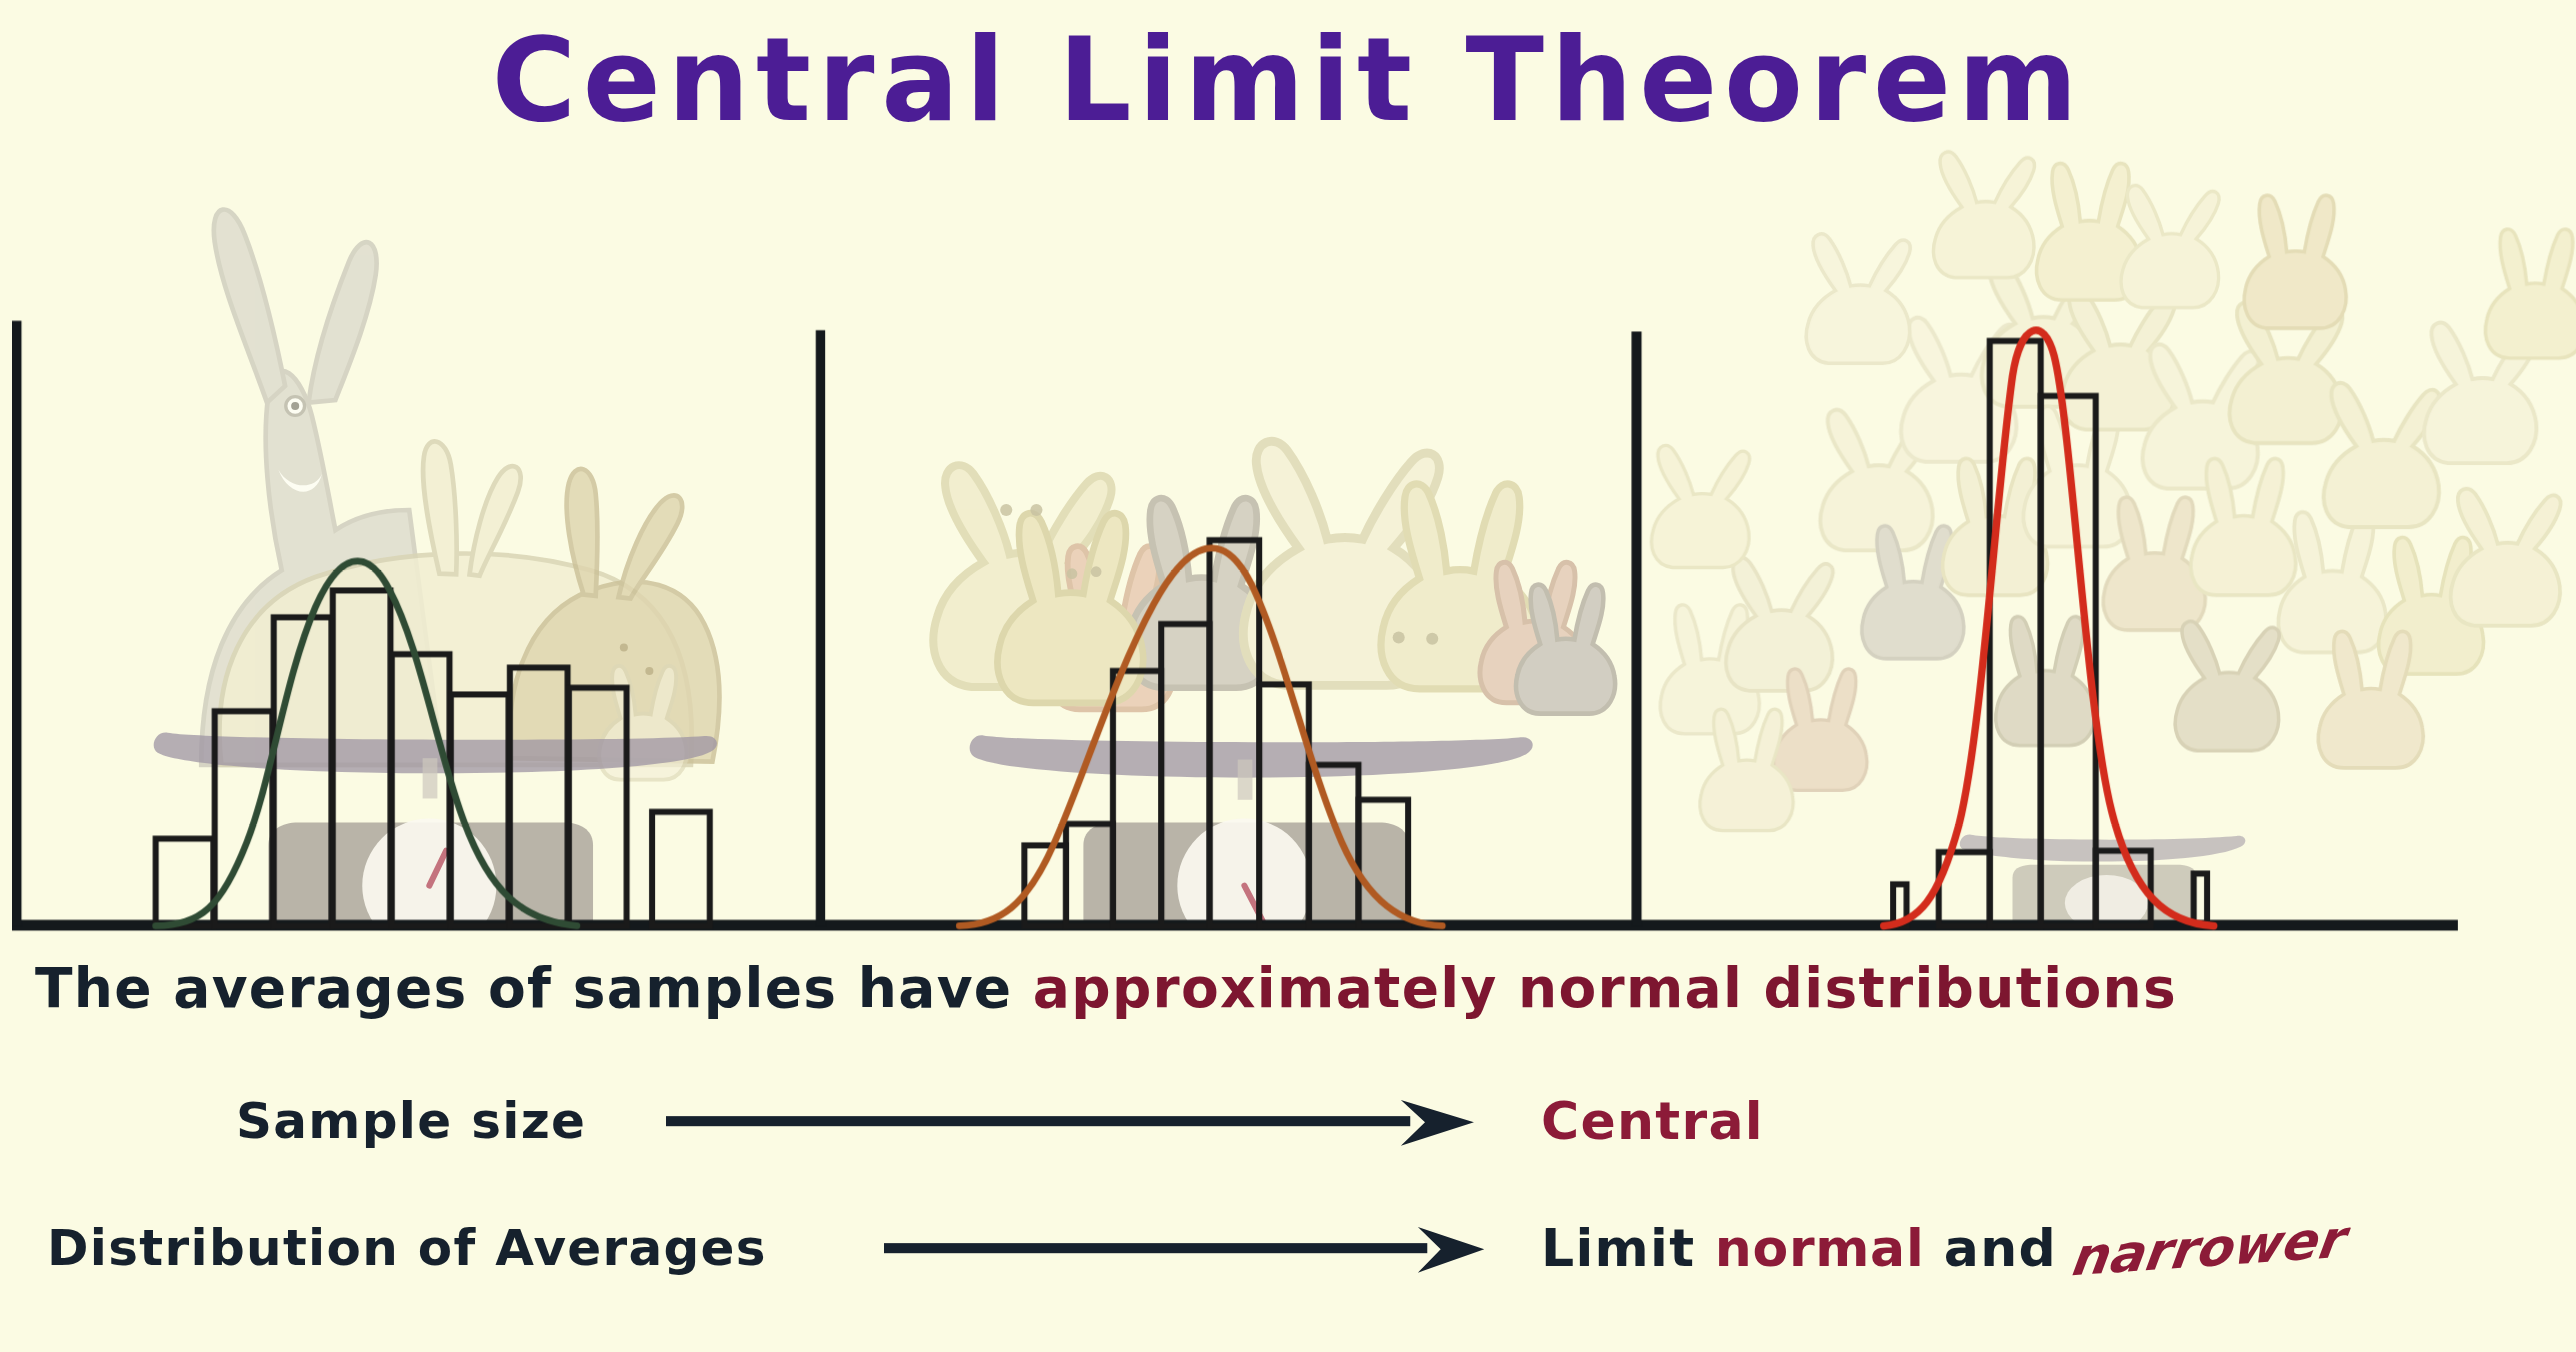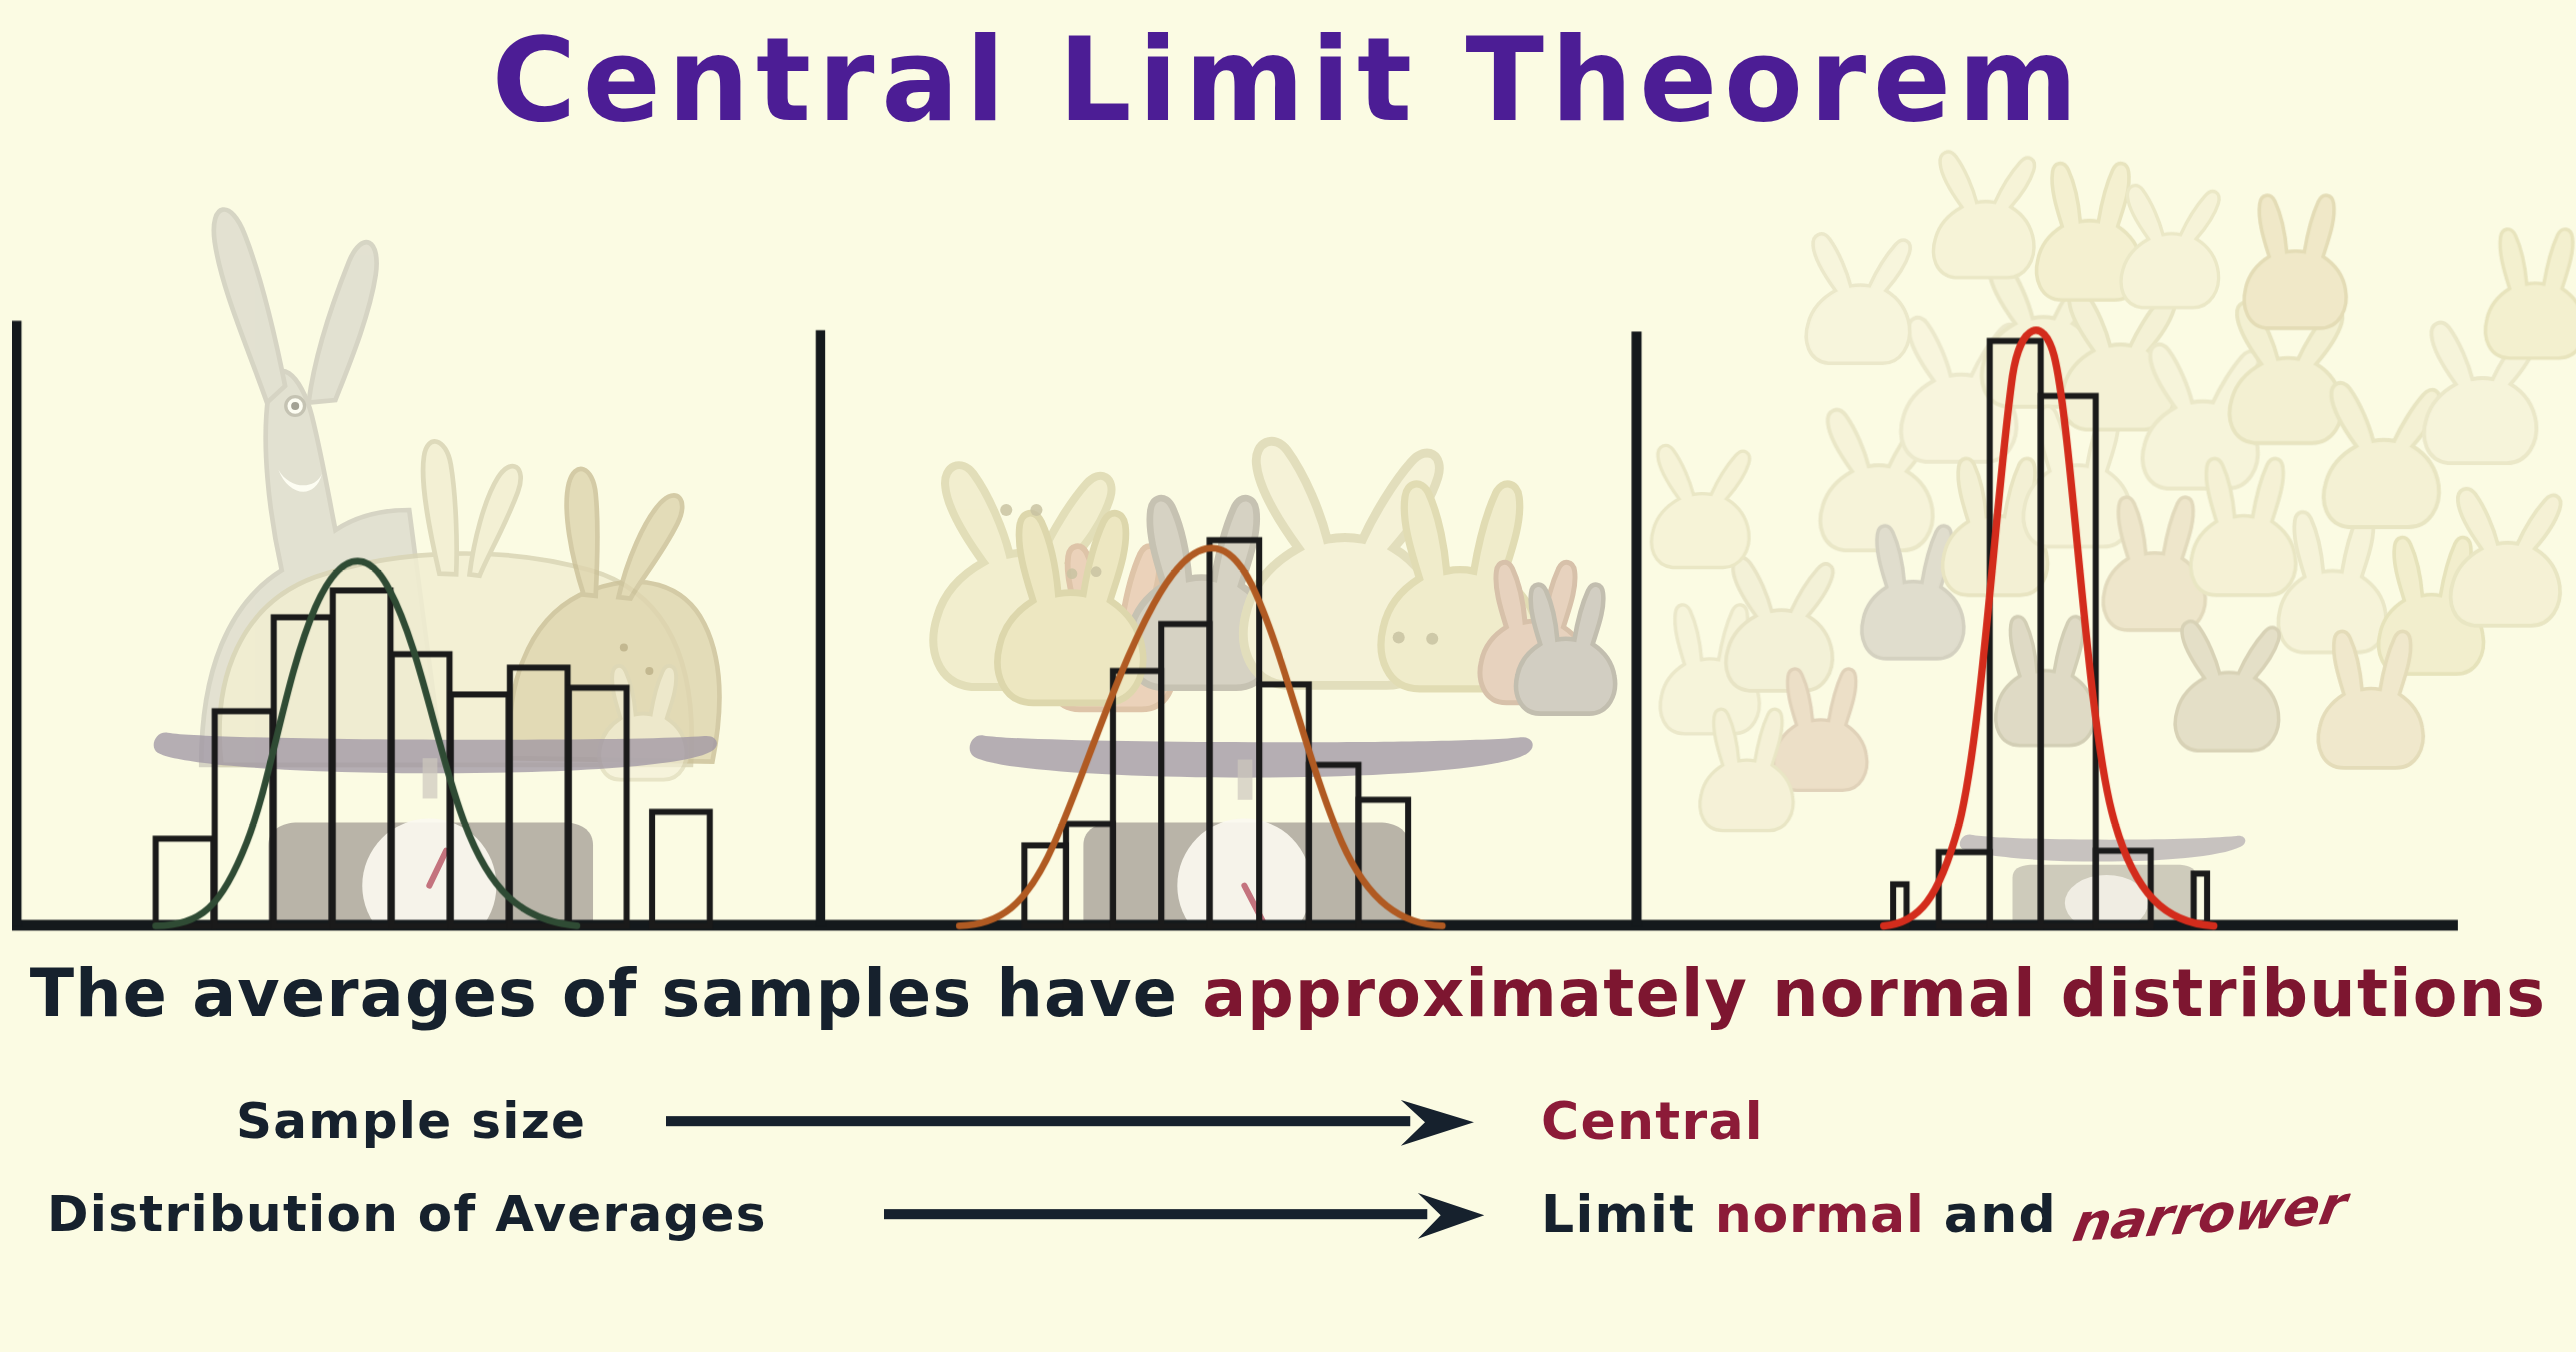"The averages of samples have" #caption { font-size: 65px -> 55px; width: 2576px -> 2212px }
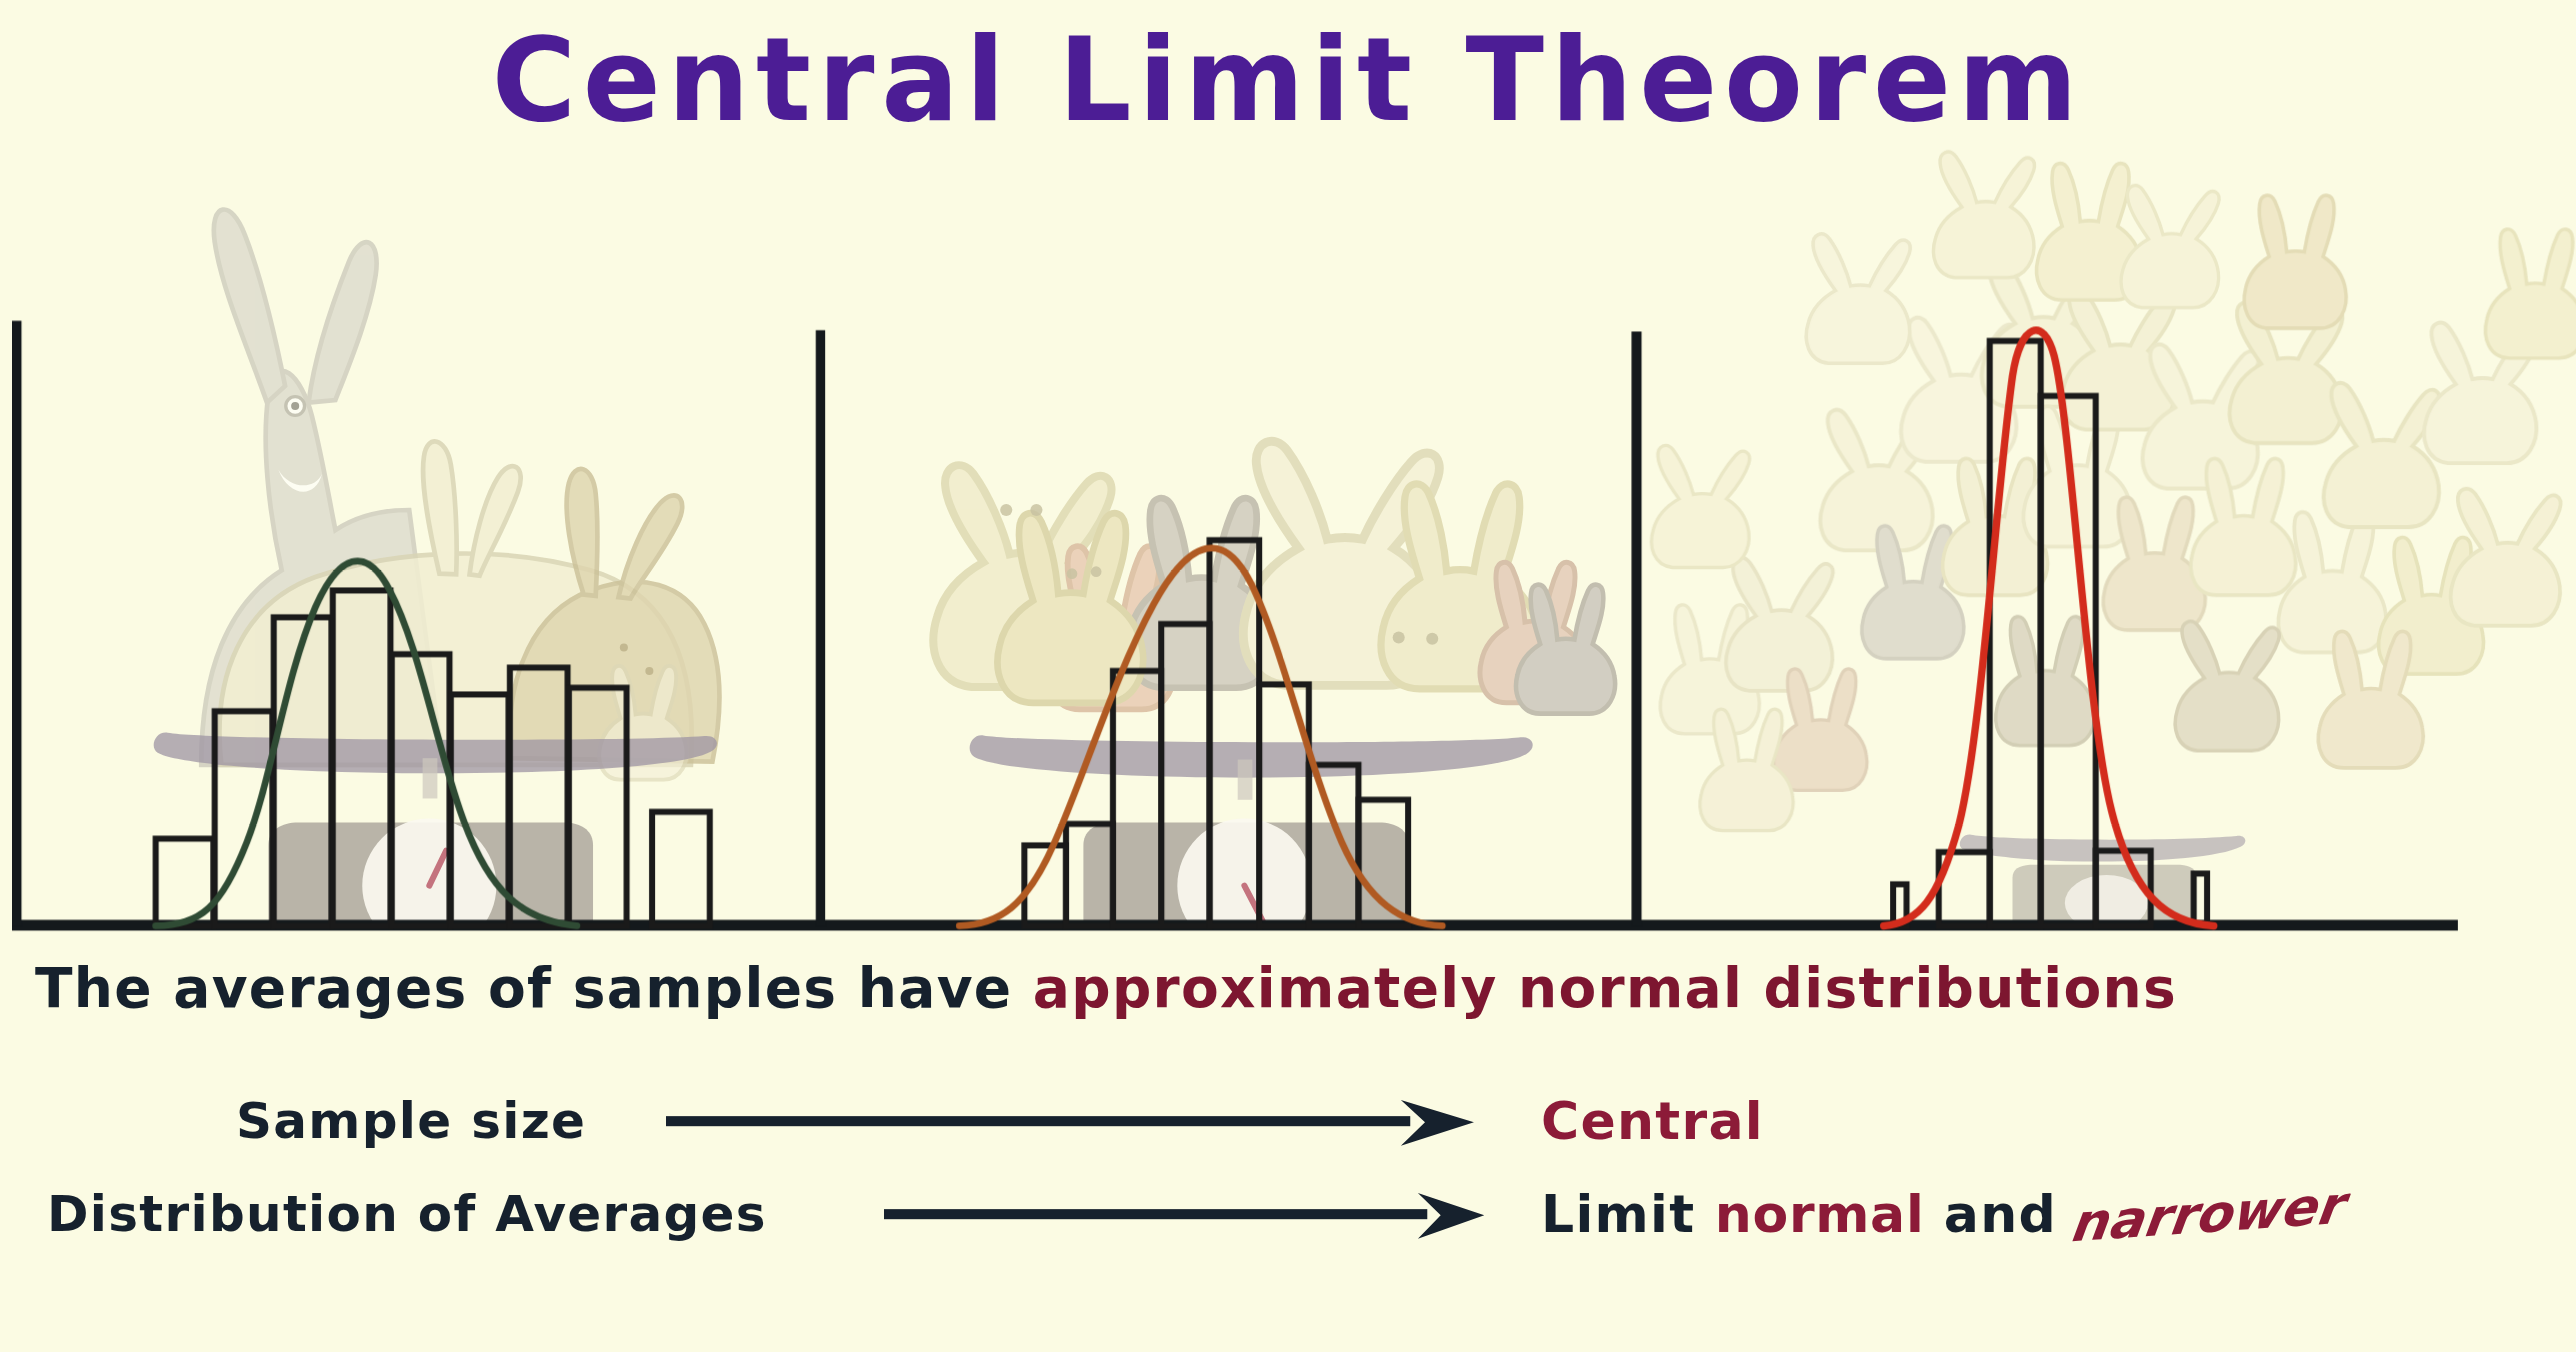"Distribution of Averages" #row2 { top: 1174px -> 1208px }
